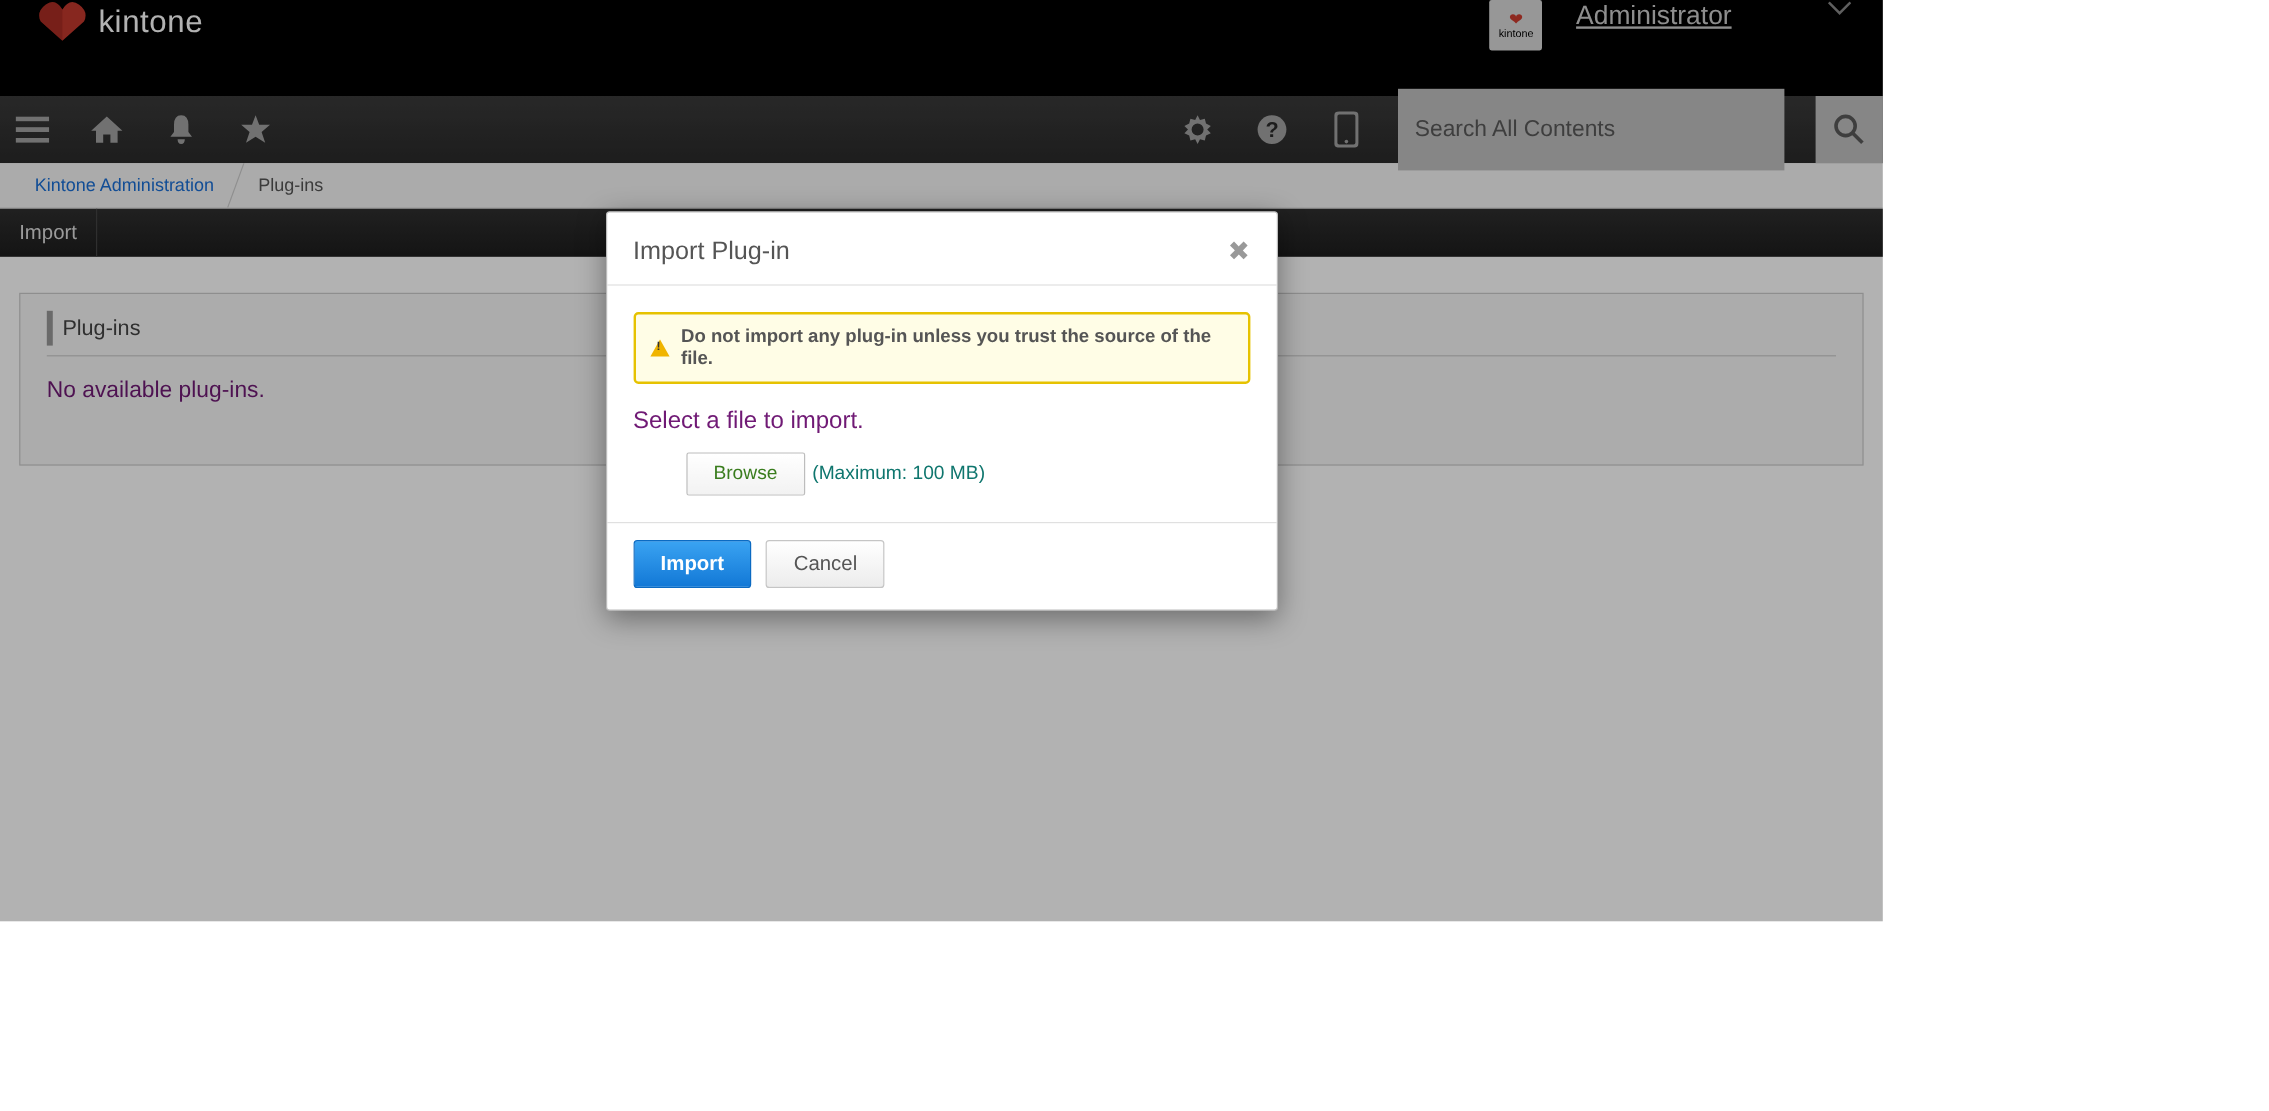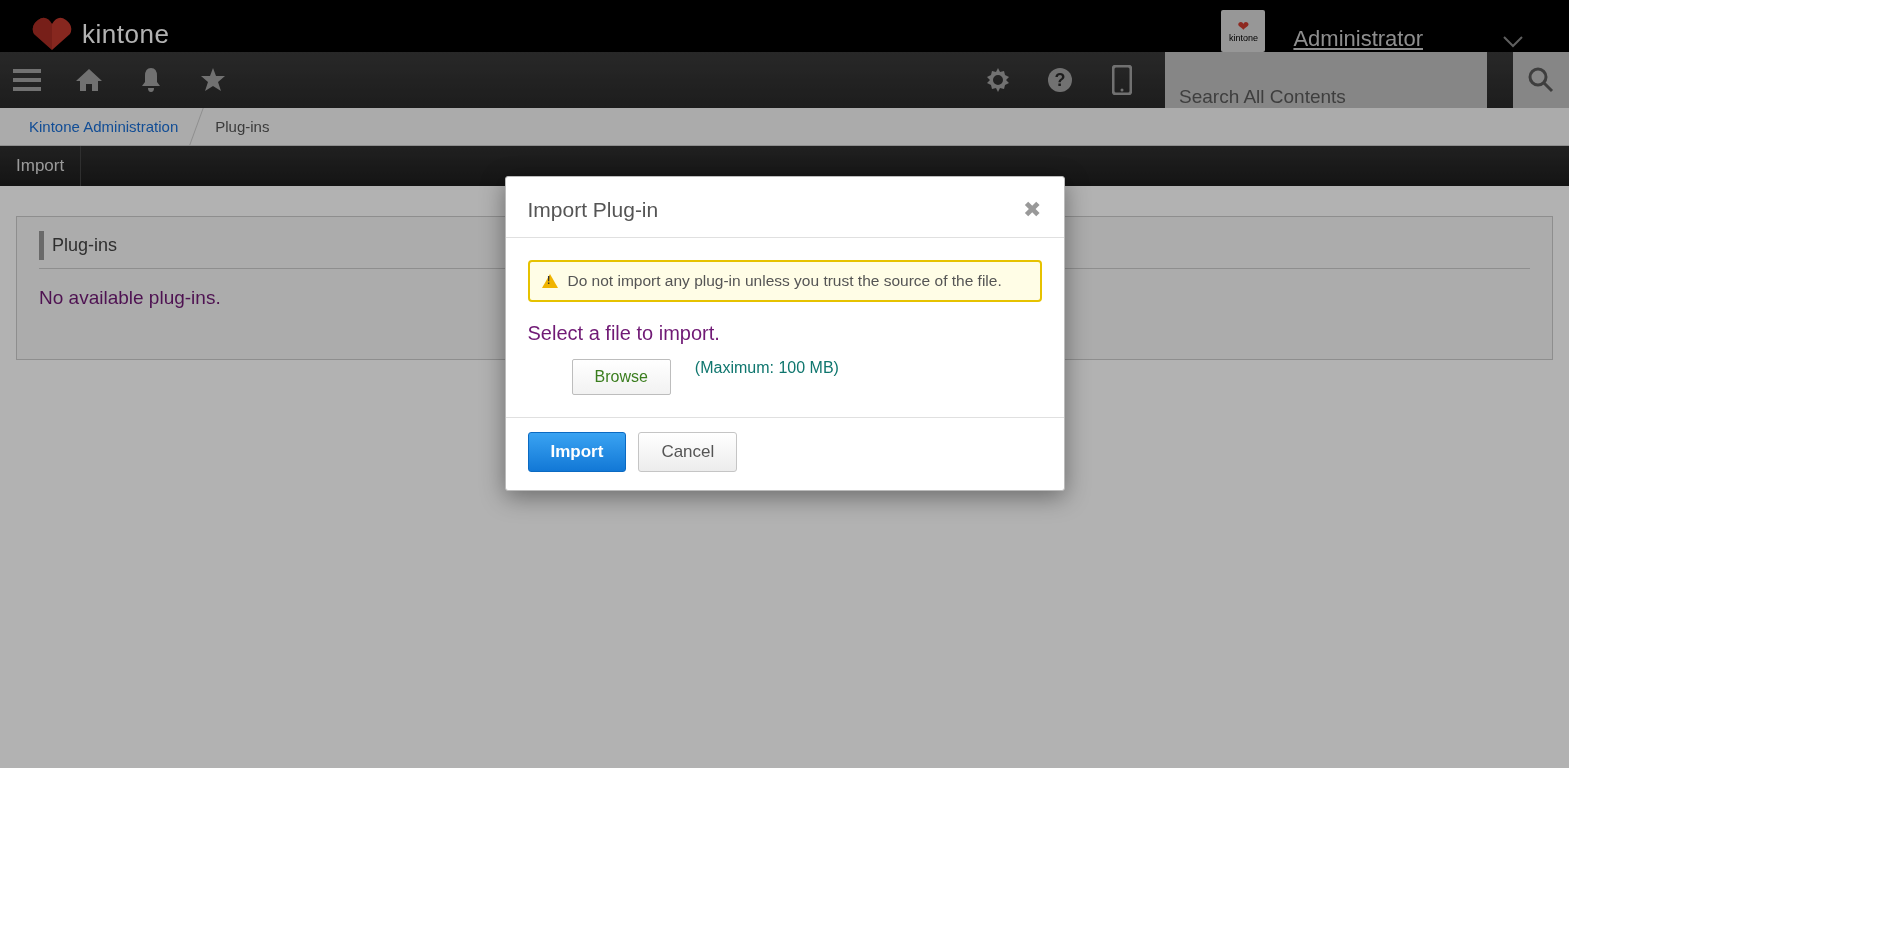"kintone" .topbar { align-items: flex-end -> flex-start; height: 52px -> 80px; padding: 0 46px 0 32px -> 0 26px 0 32px }
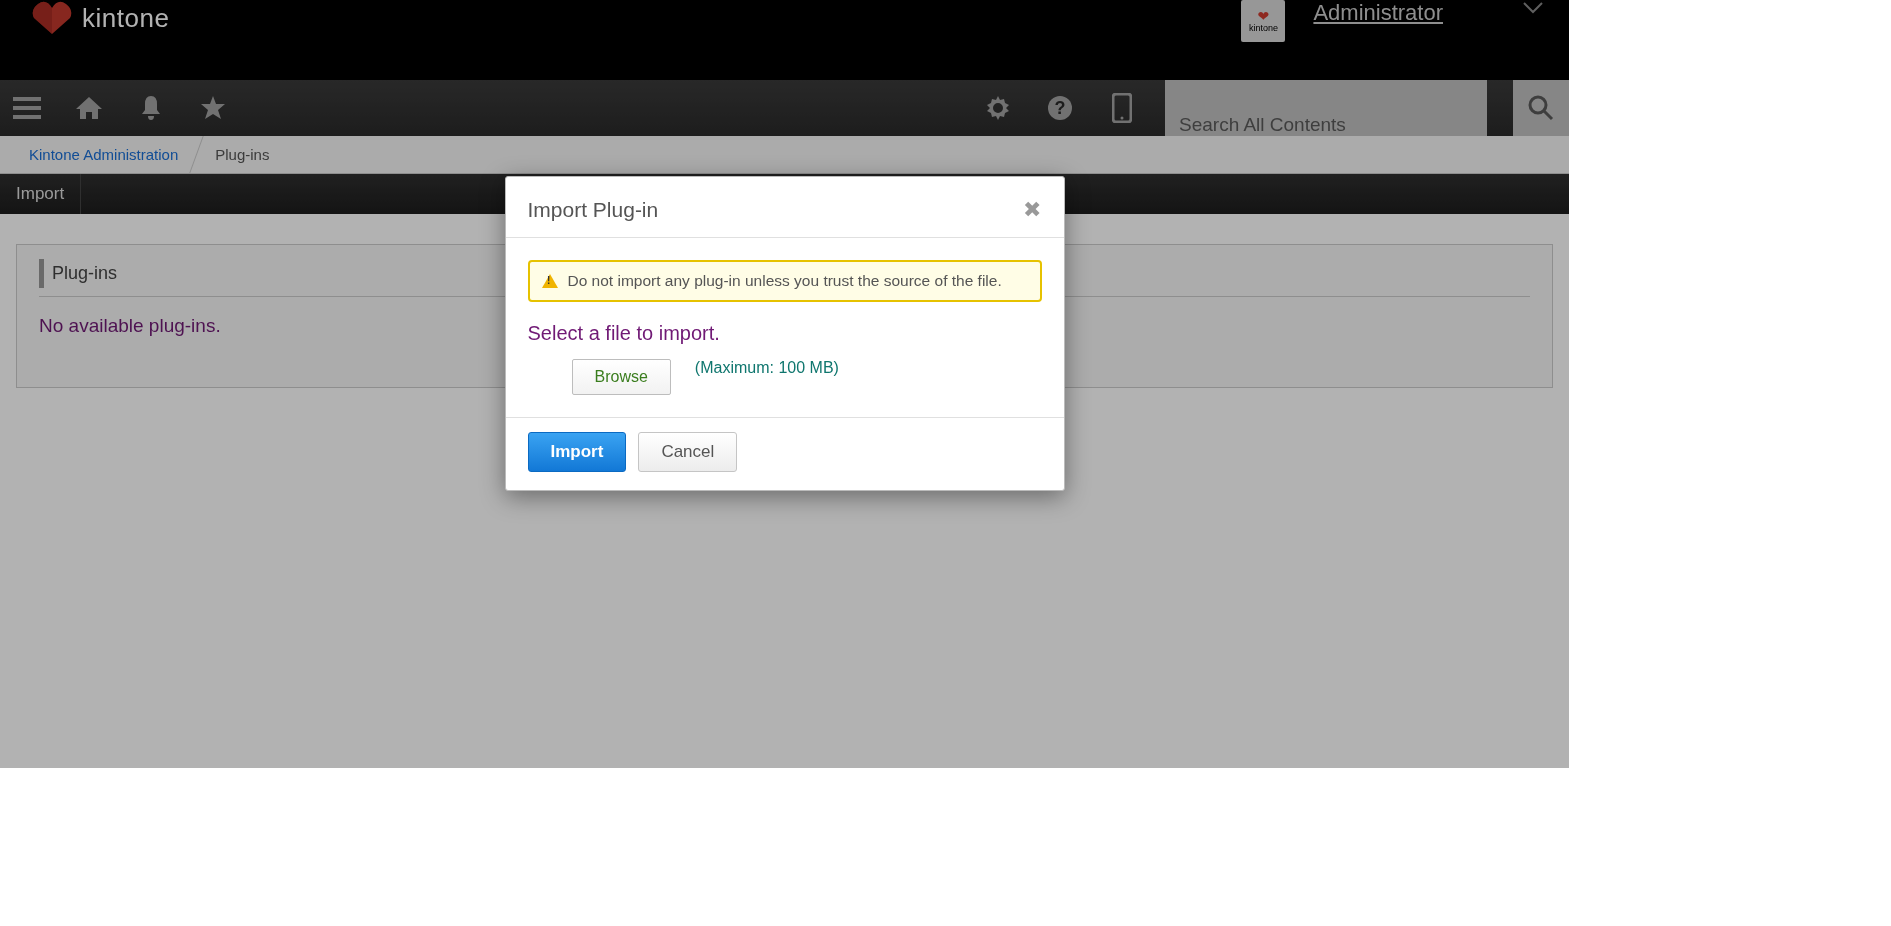"Search All Contents" .search-box { align-items: flex-end -> center; height: 56px -> 68px }
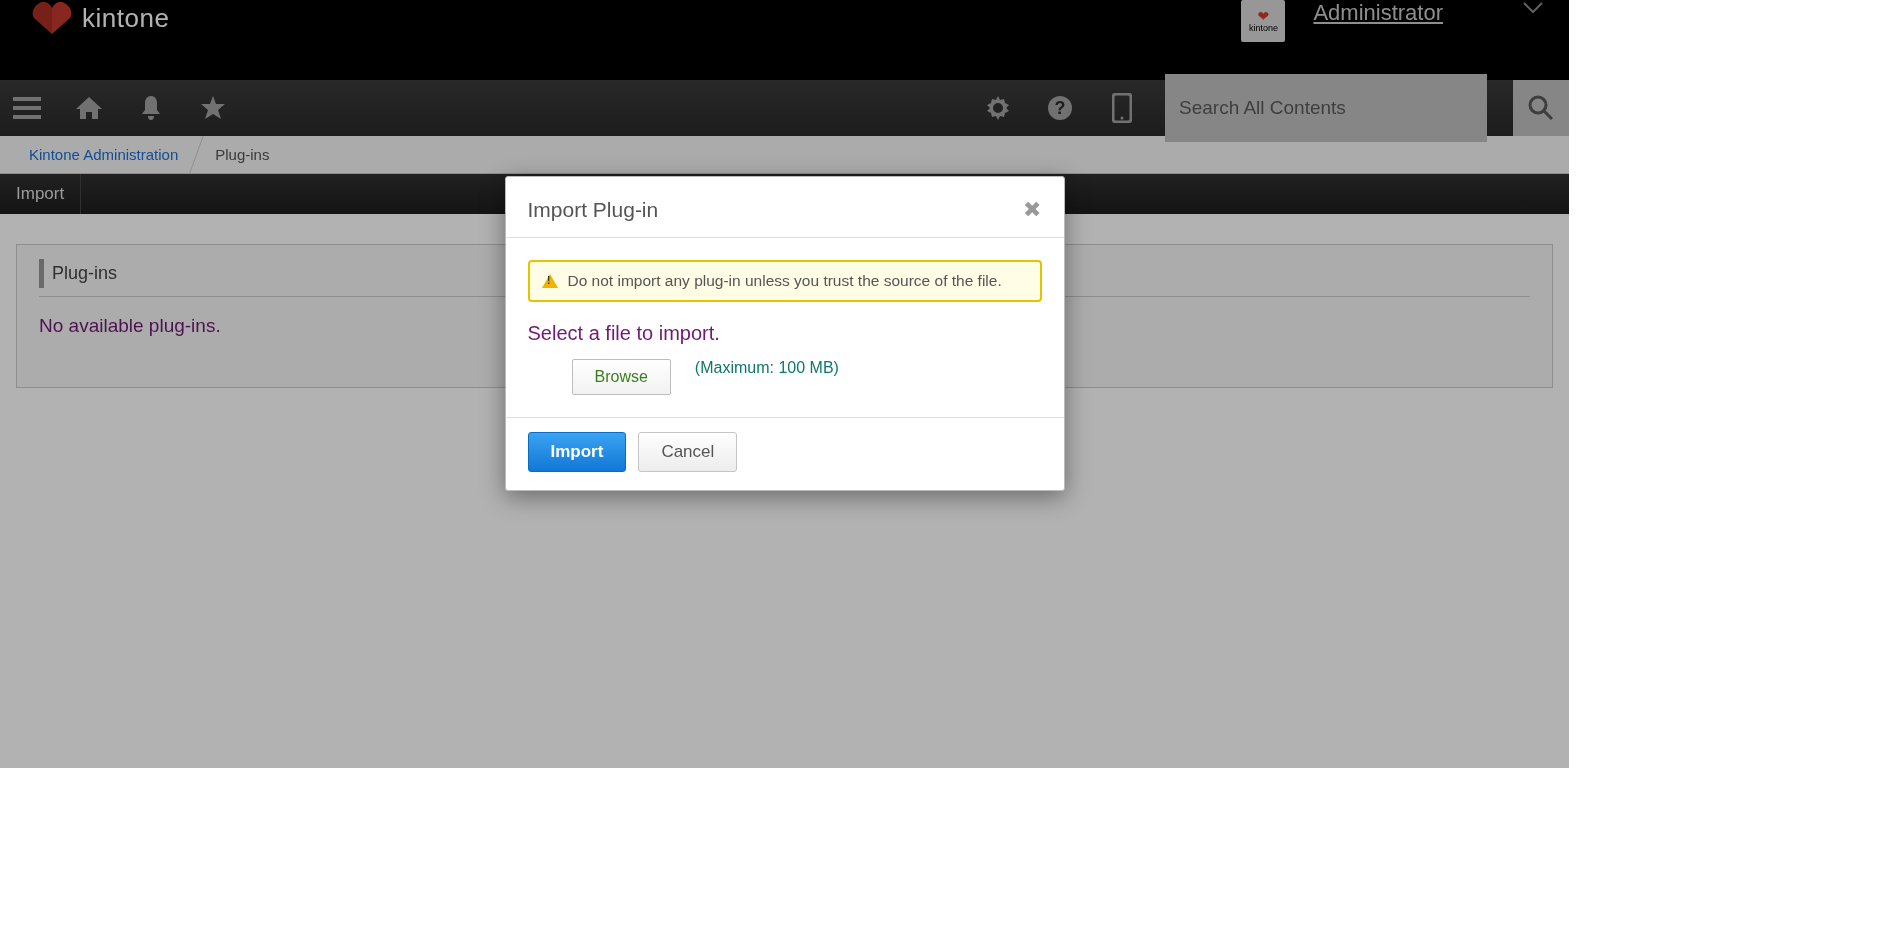"Do not import any plug-in" .warn-text { font-weight: normal -> bold }
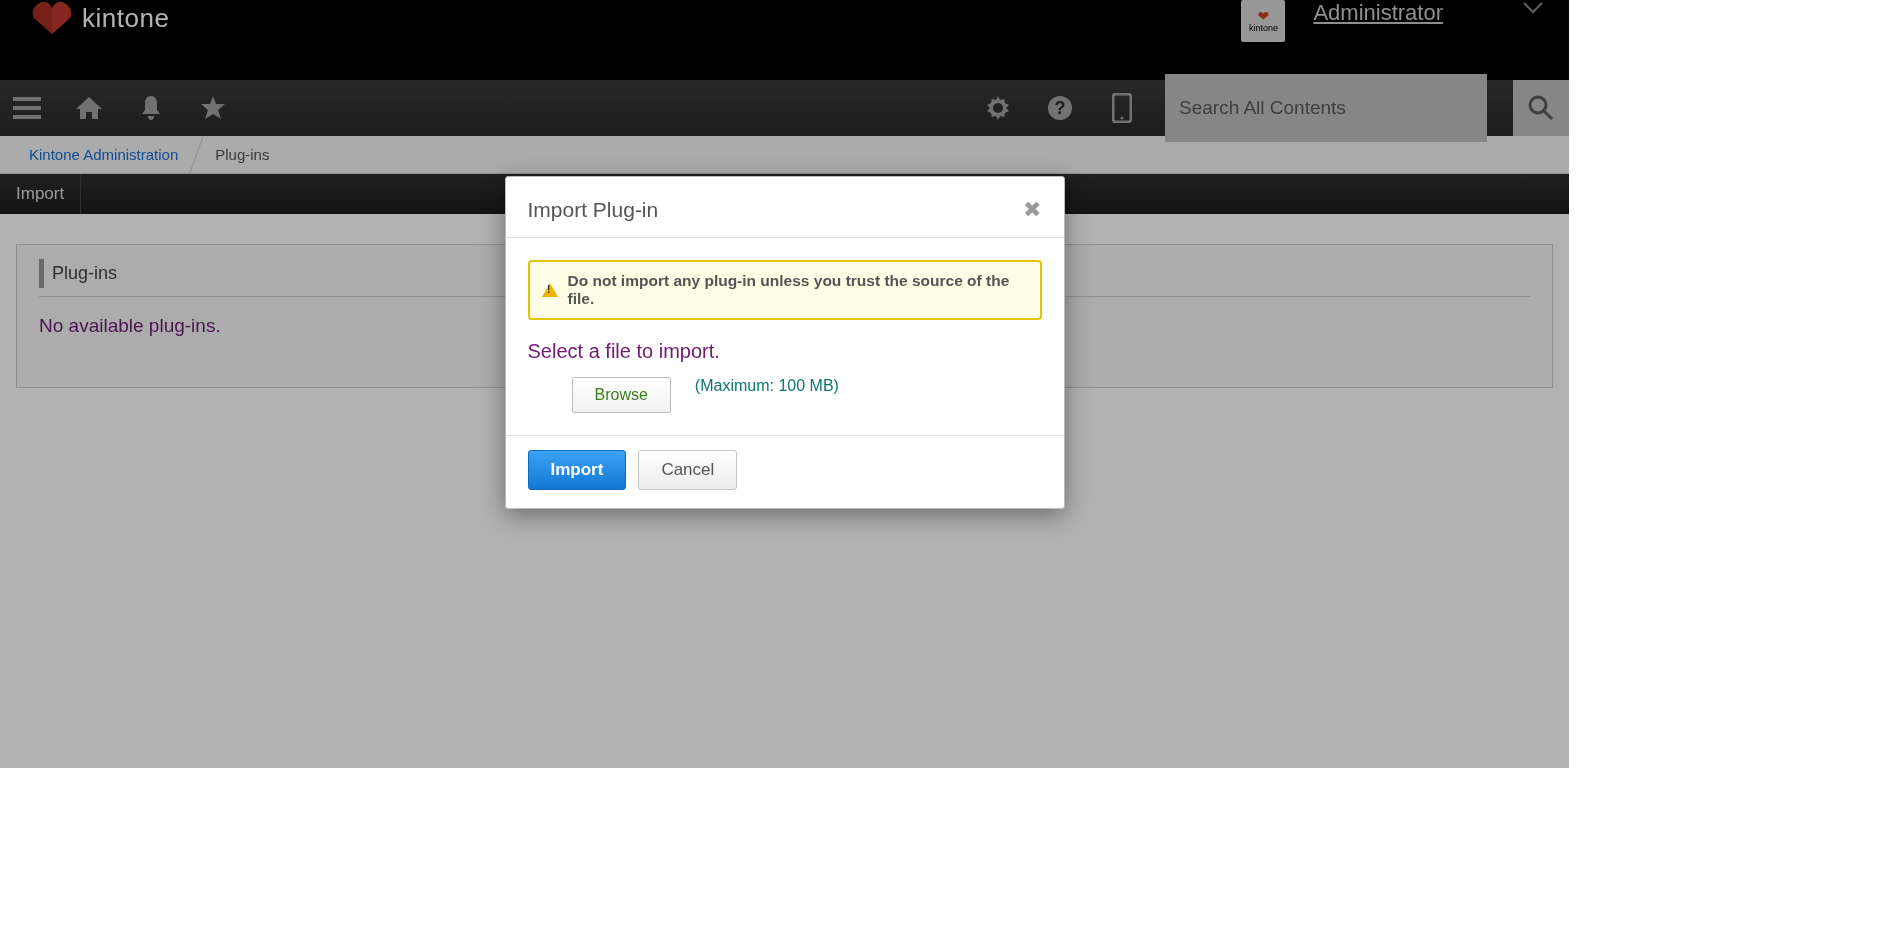"Browse" .browse-row { align-items: flex-start -> center; gap: 24px -> 6px }
